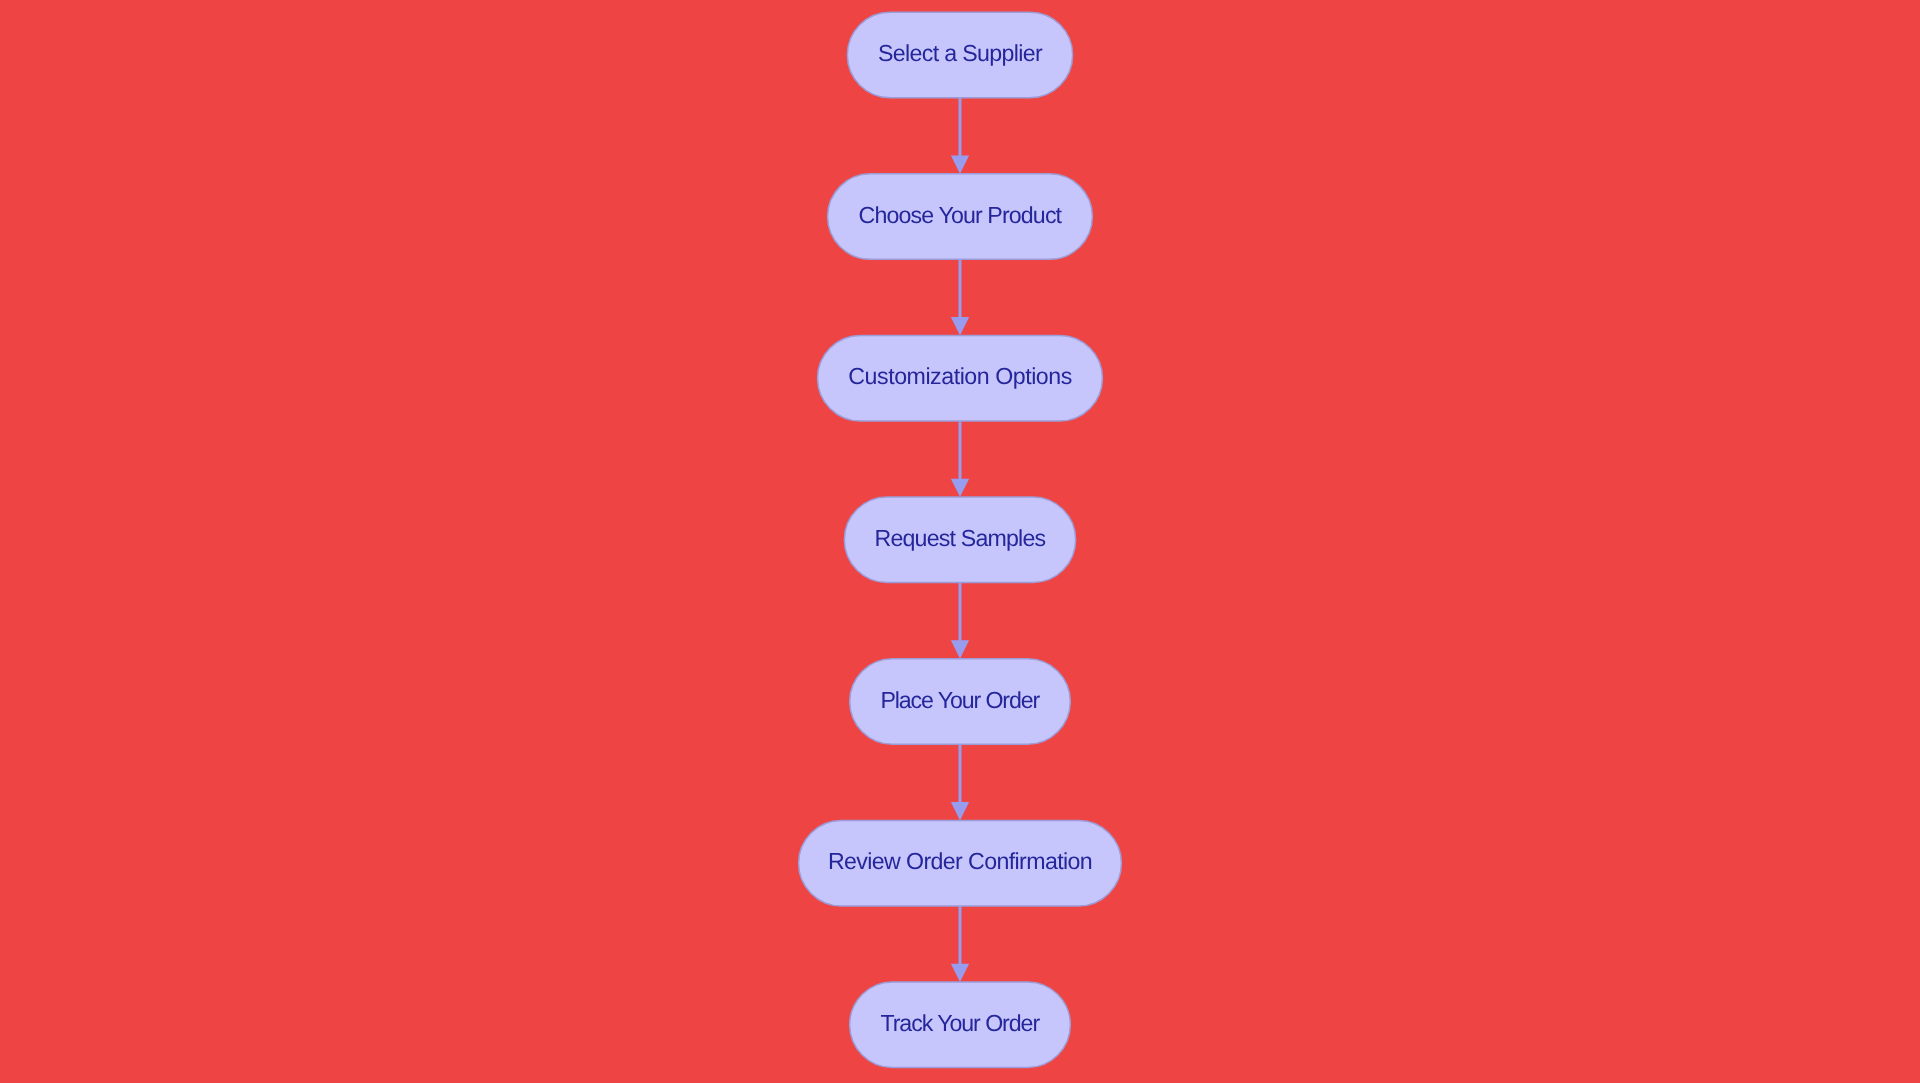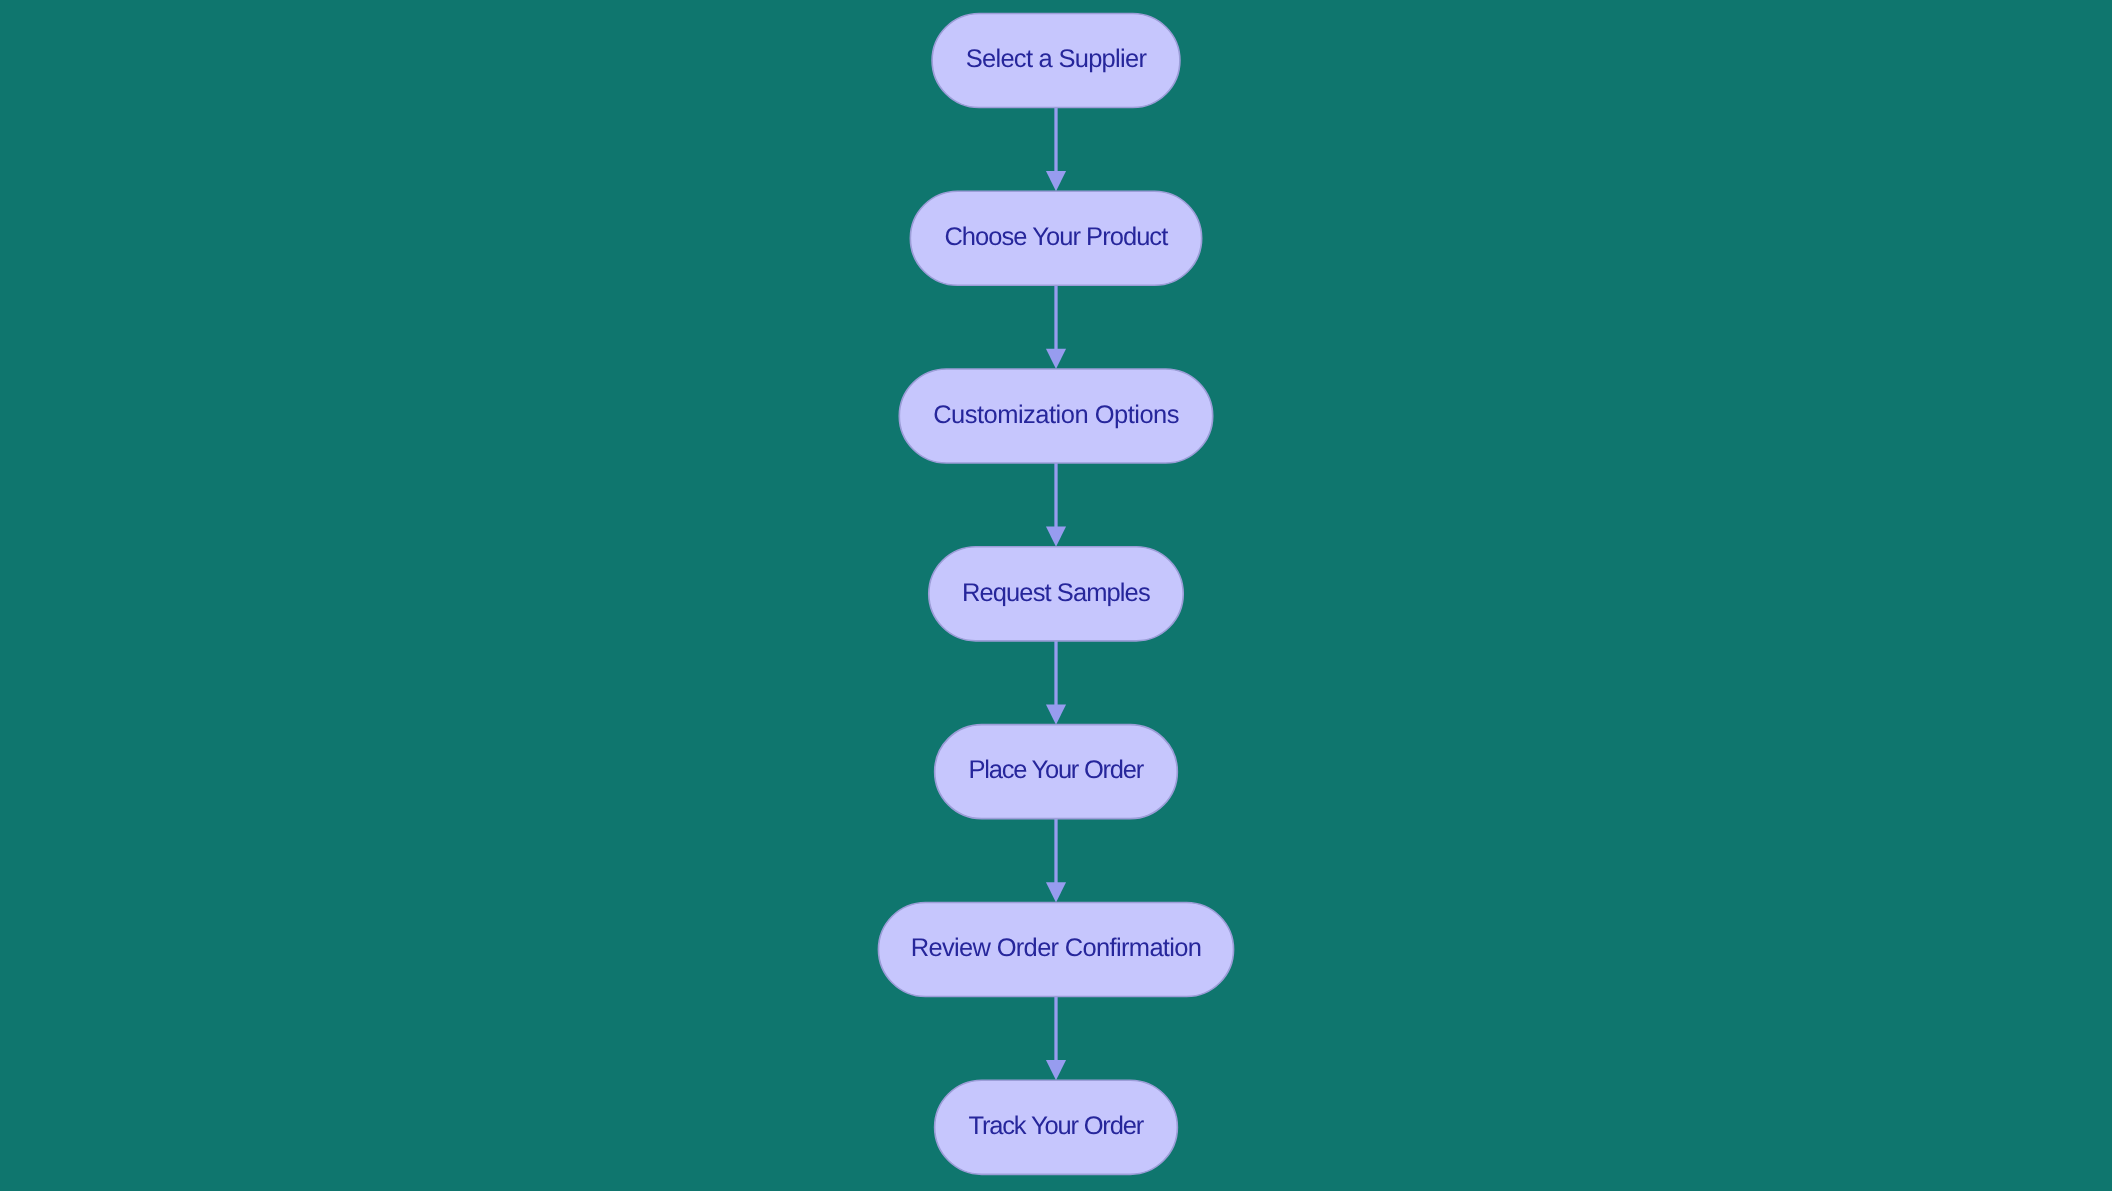"Select a Supplier" #flow-root { background: #0f766e -> #ef4444 }
